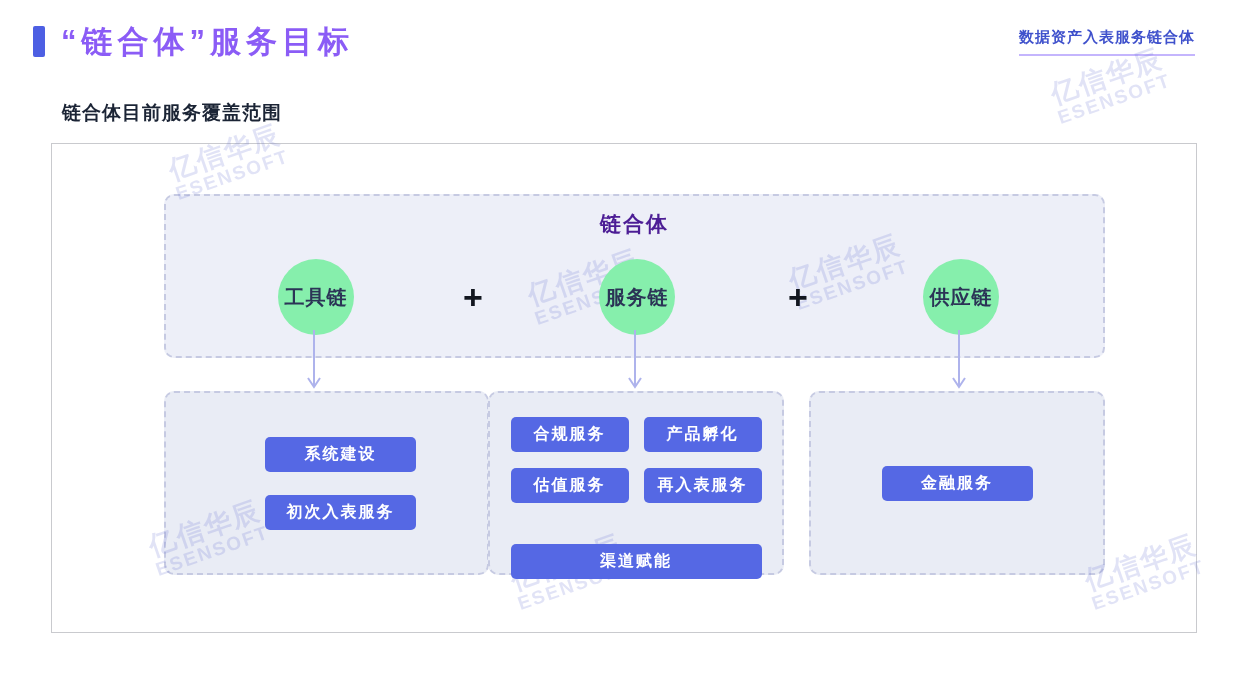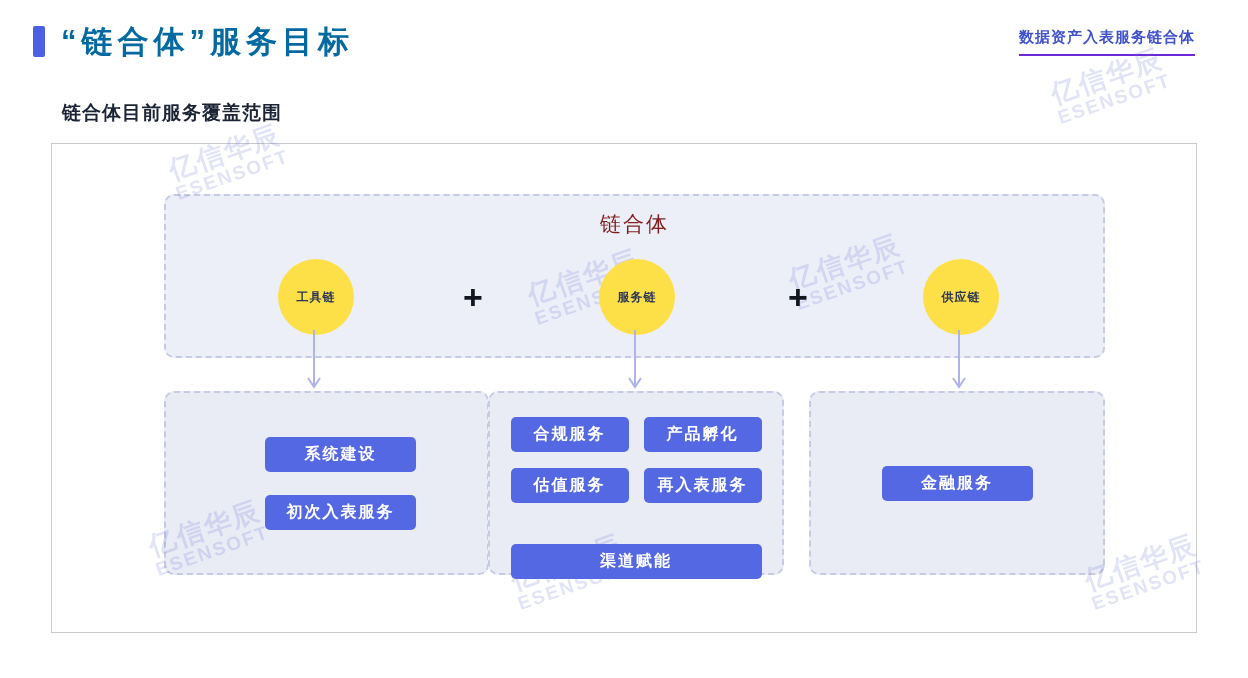"“链合体”服务目标" .page-title { color: #0369a1 -> #8b5cf6 }
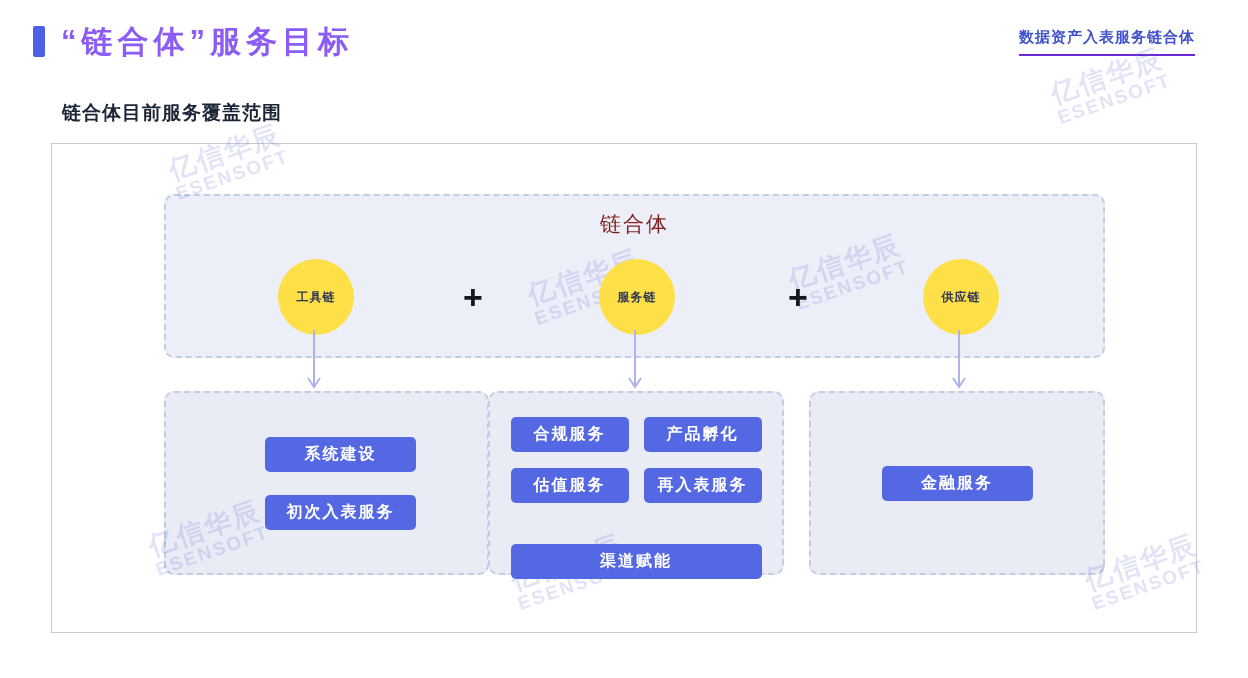"数据资产入表服务链合体" .corner-link { border-bottom: 2px solid #6d28d9 -> 2px solid #c4b5fd }
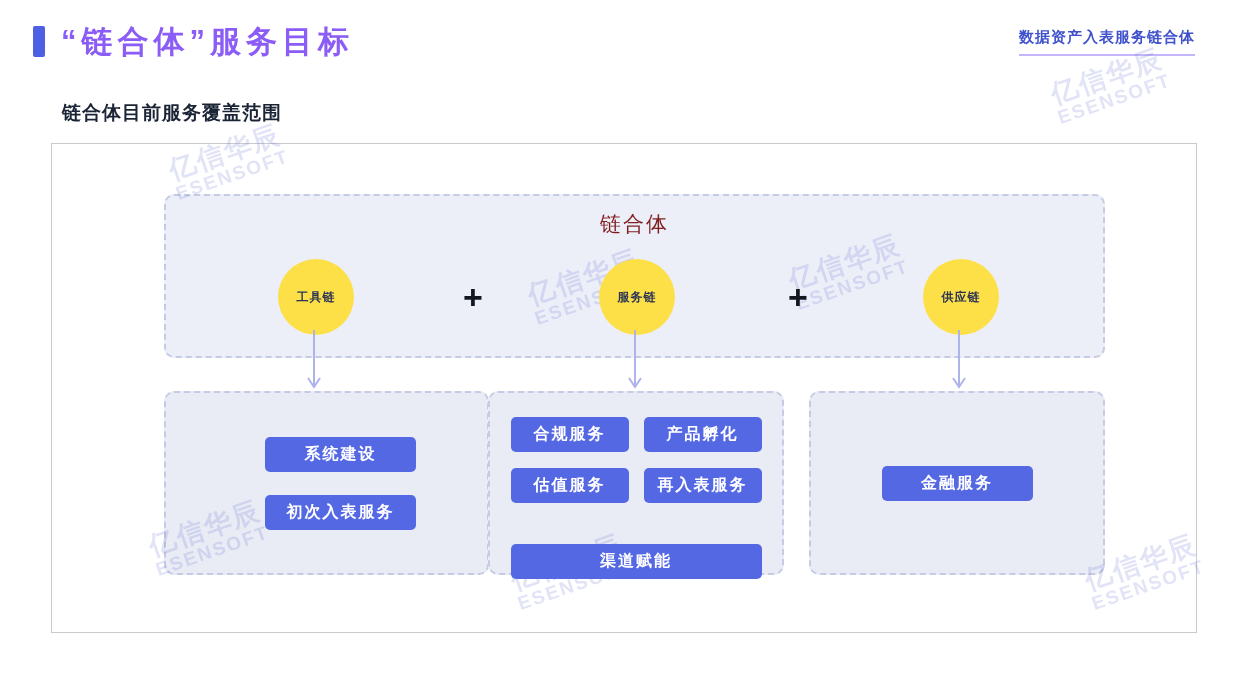"链合体" .top-box-title { color: #7f1d1d -> #4c1d95; font-weight: 400 -> 700 }
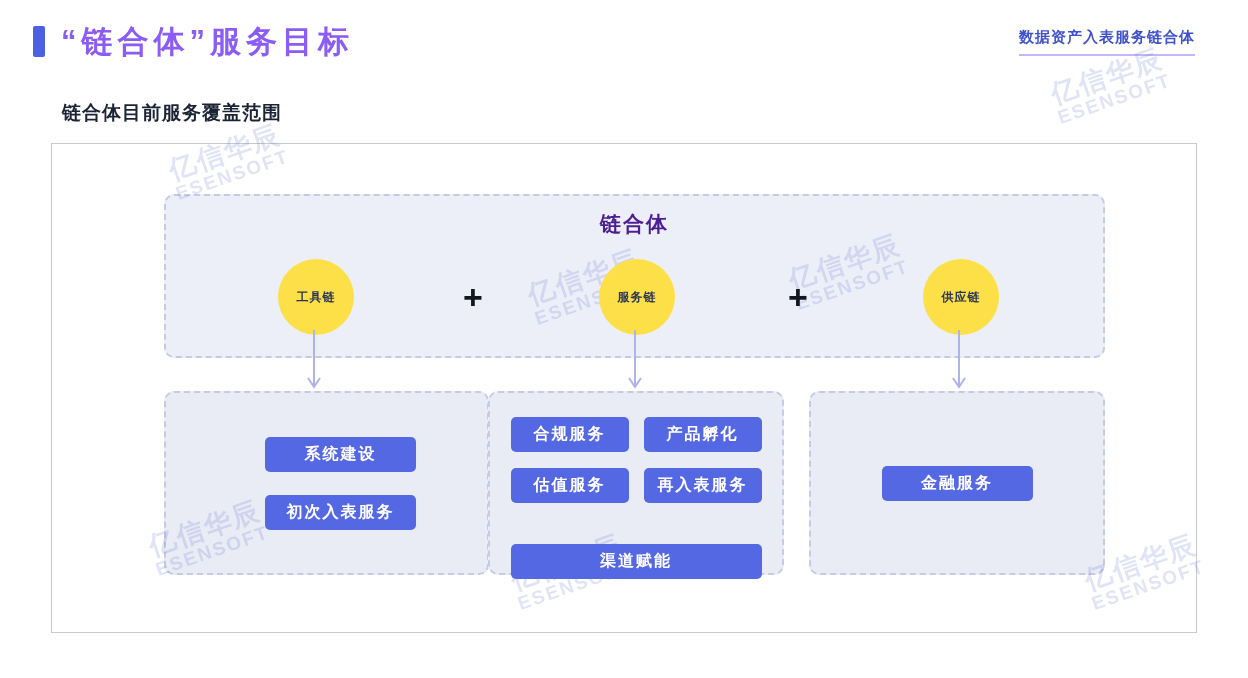"工具链" .chain-circle { background: #fde047 -> #86efac; font-size: 12px -> 20px }
